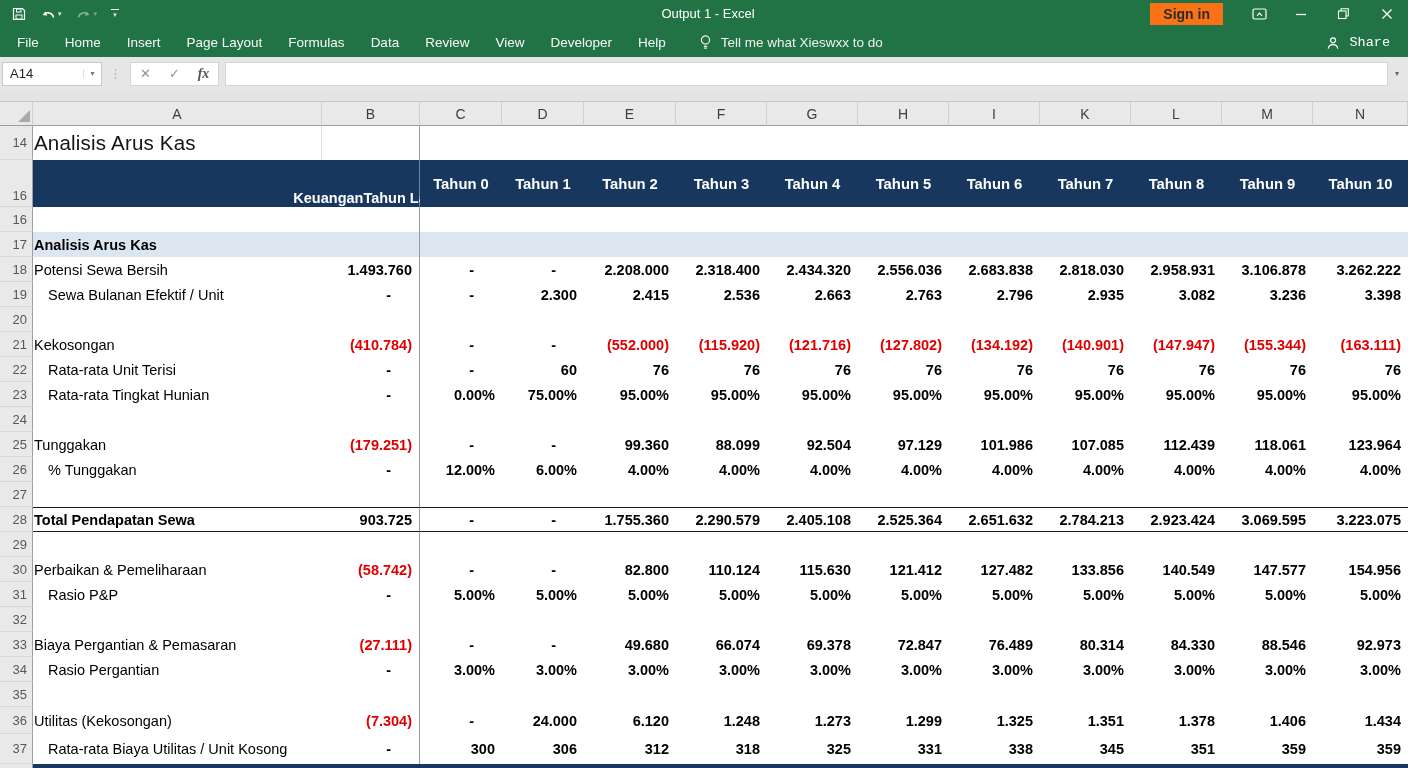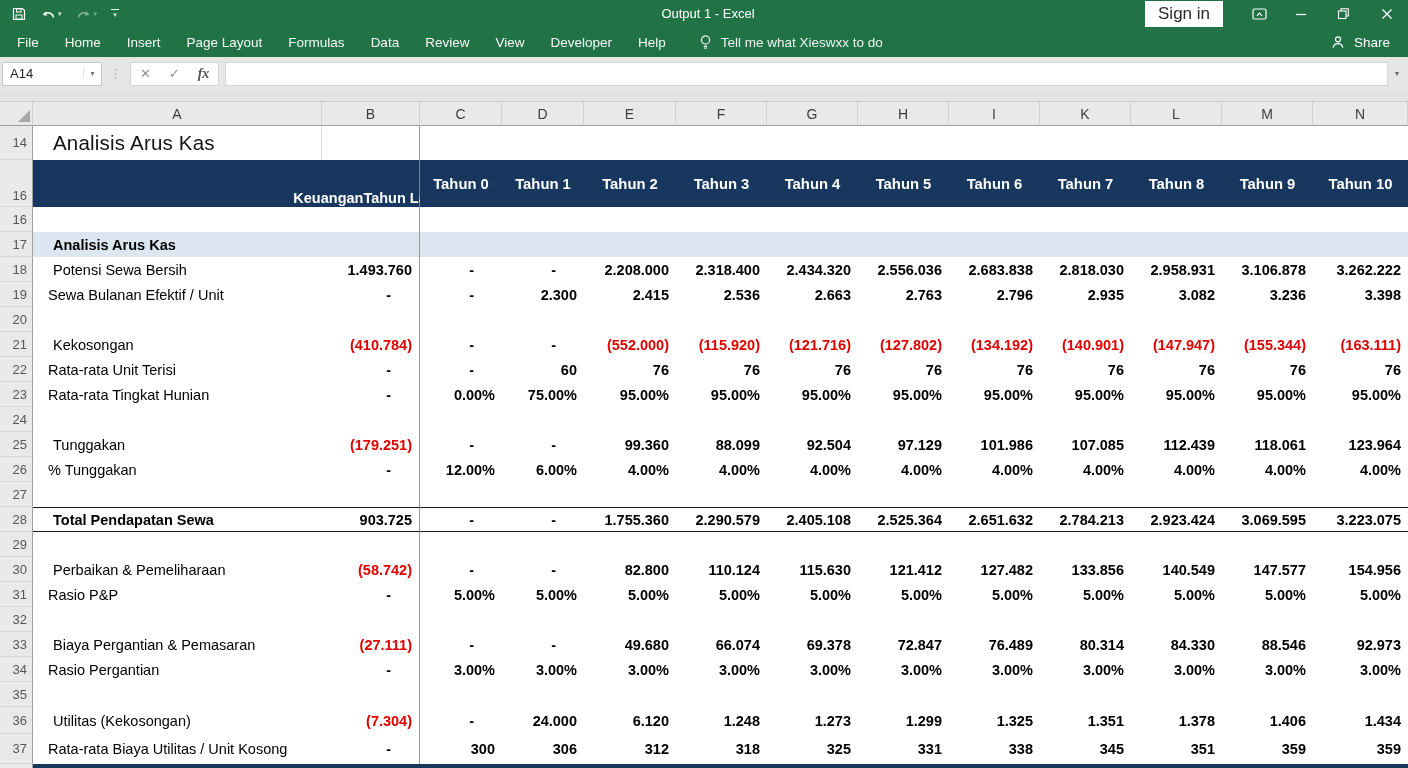"Sign in" .signin { background: #ffffff -> #f97316; font-size: 17px -> 14px; font-weight: none -> bold }
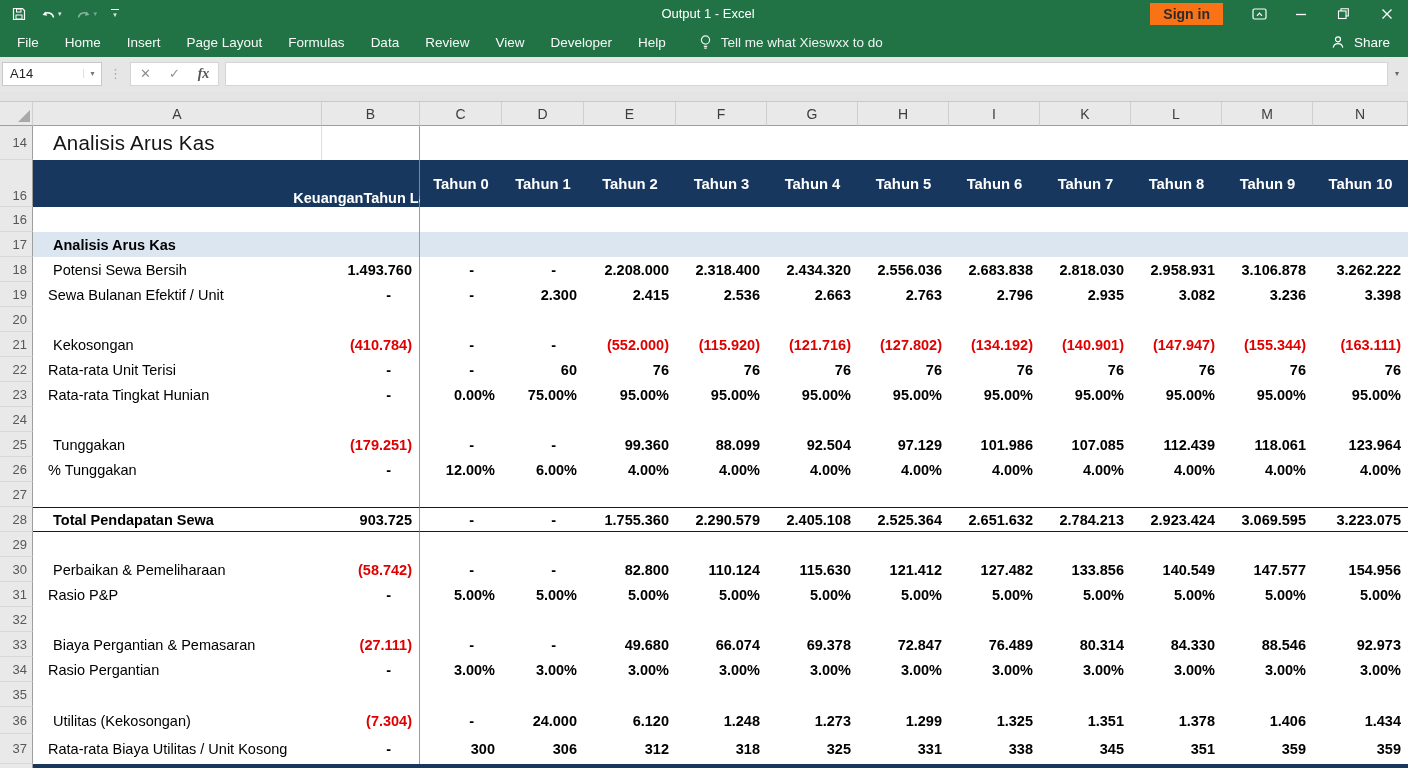"Share" .share { align-items: flex-start -> flex-end; font-family: none -> Liberation Mono, monospace }
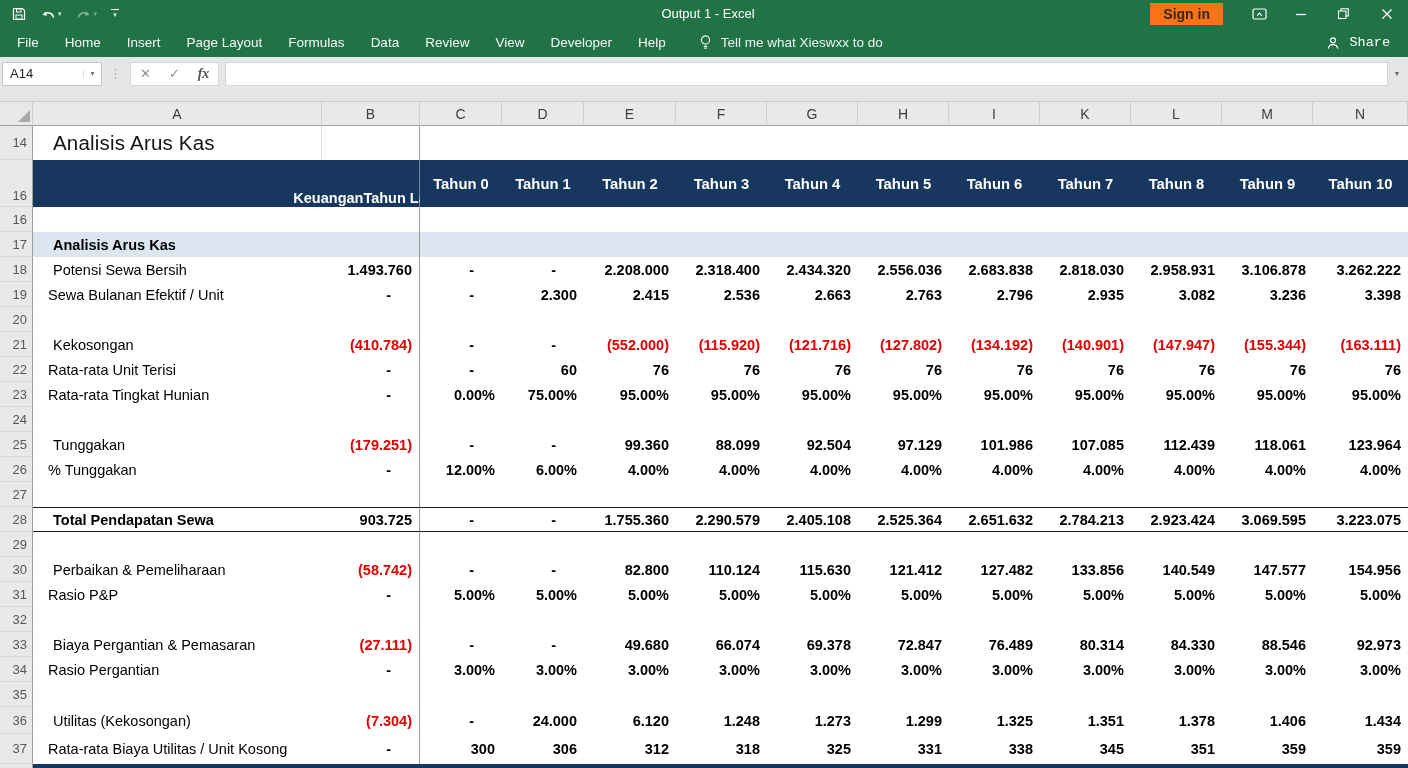"Analisis Arus Kas" .label-cell { padding-left: 20px -> 1px }
